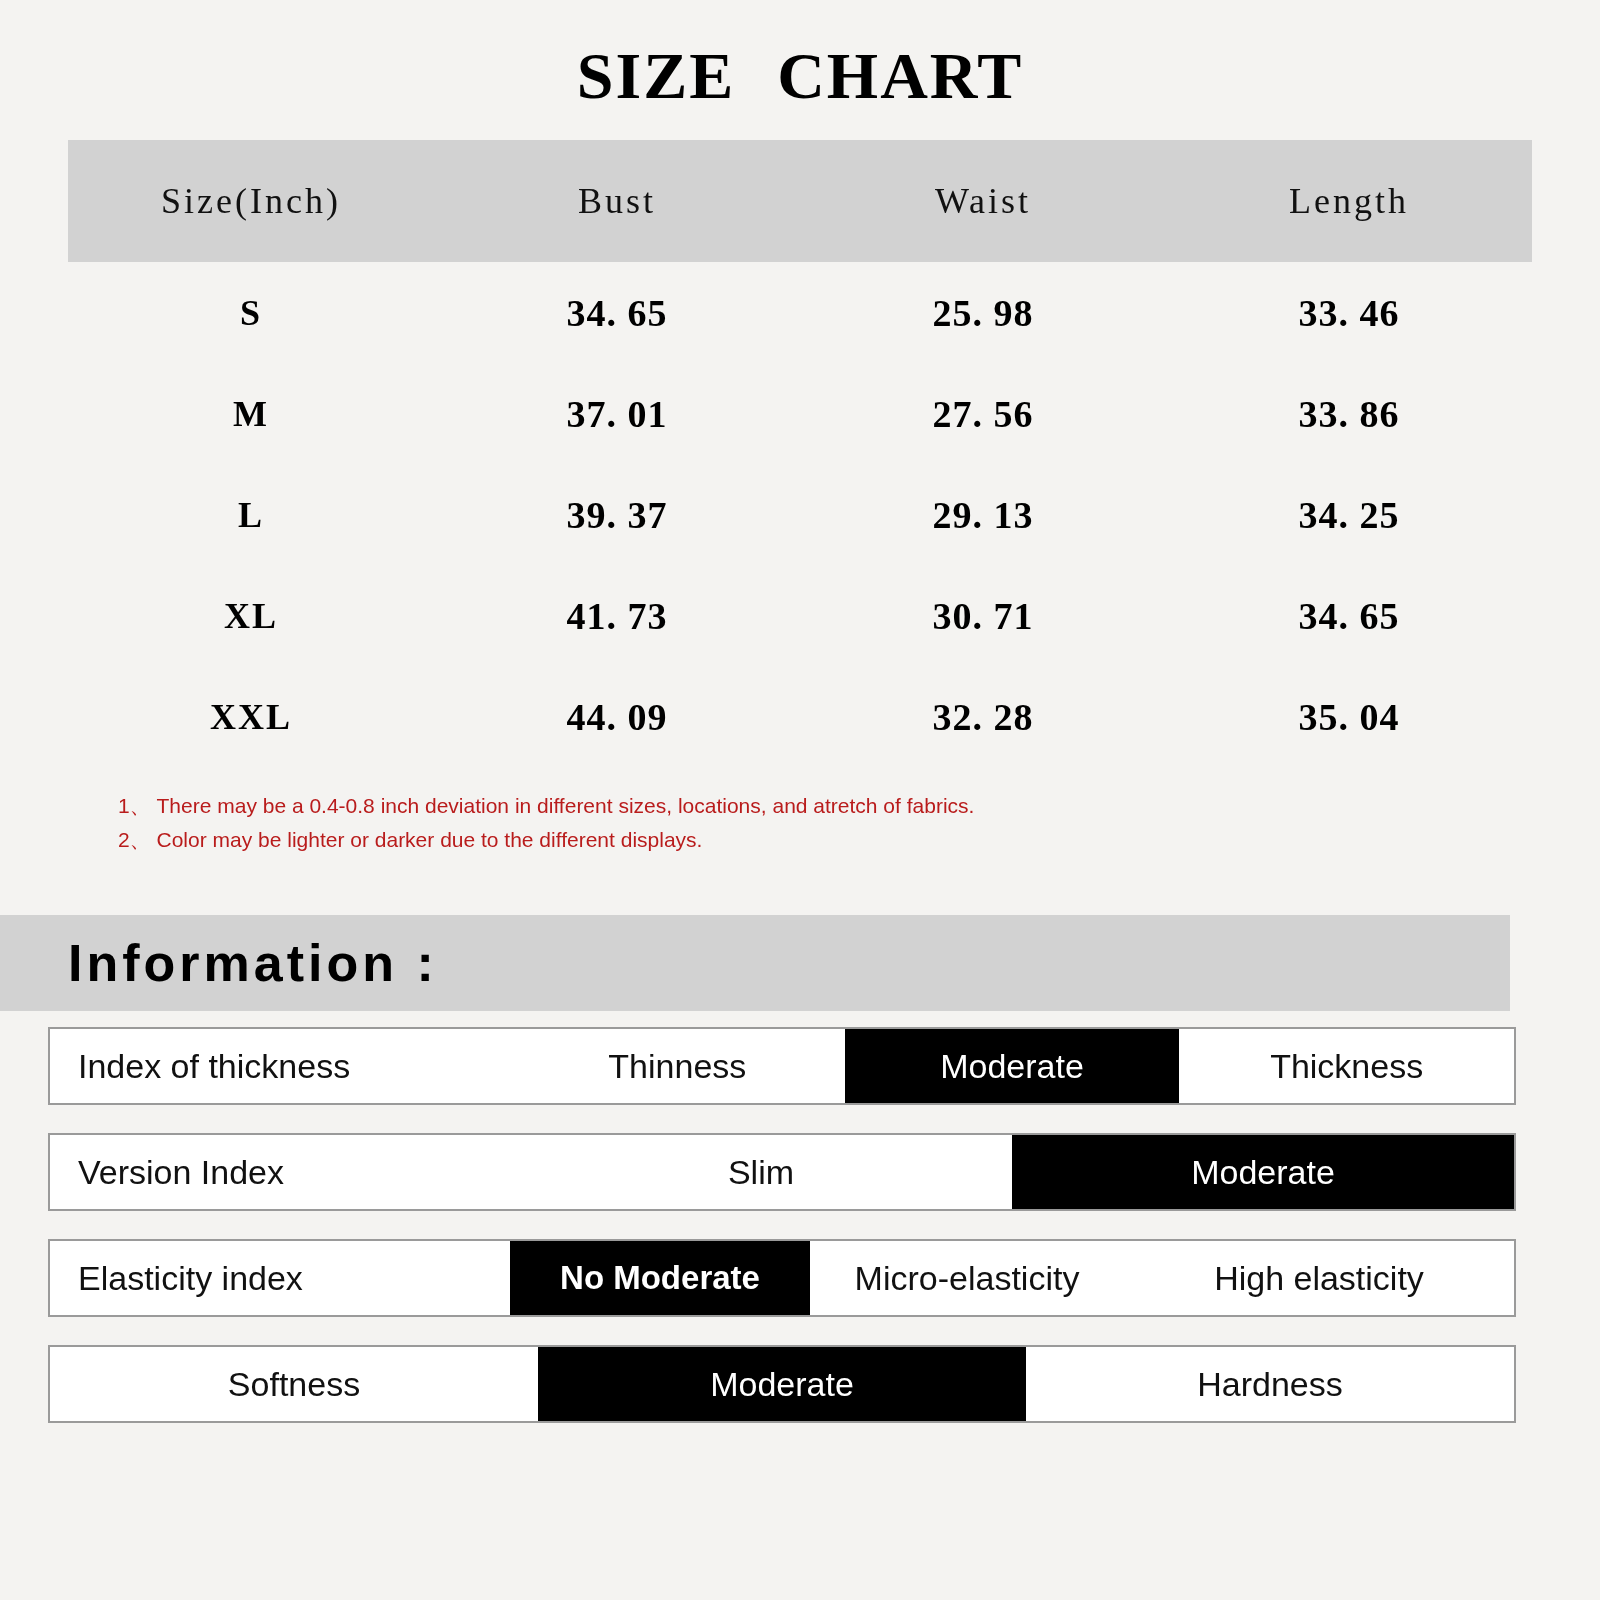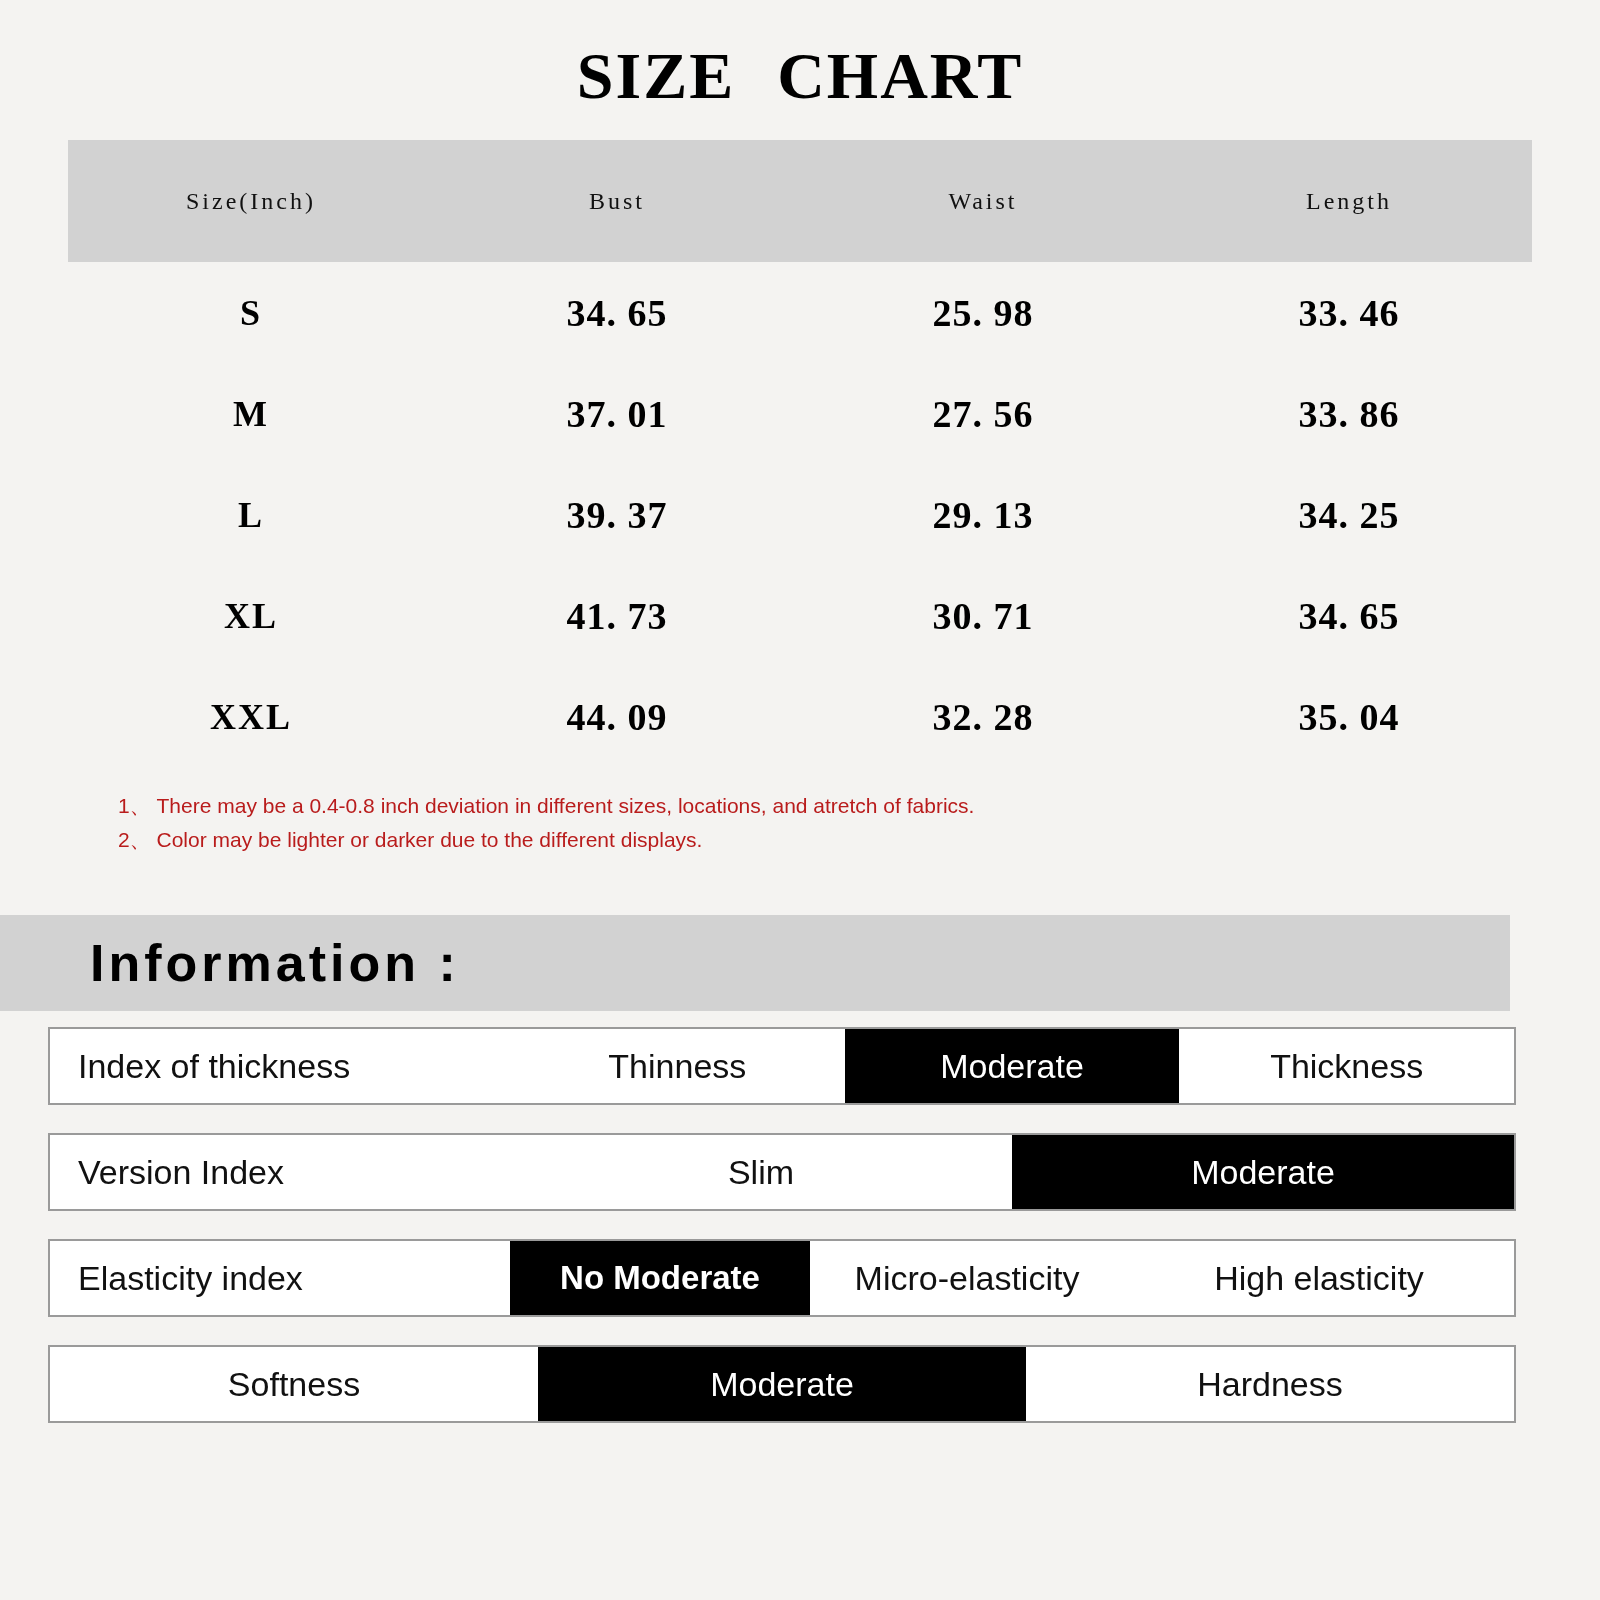"Size(Inch)" .size-table th { font-size: 24px -> 36px }
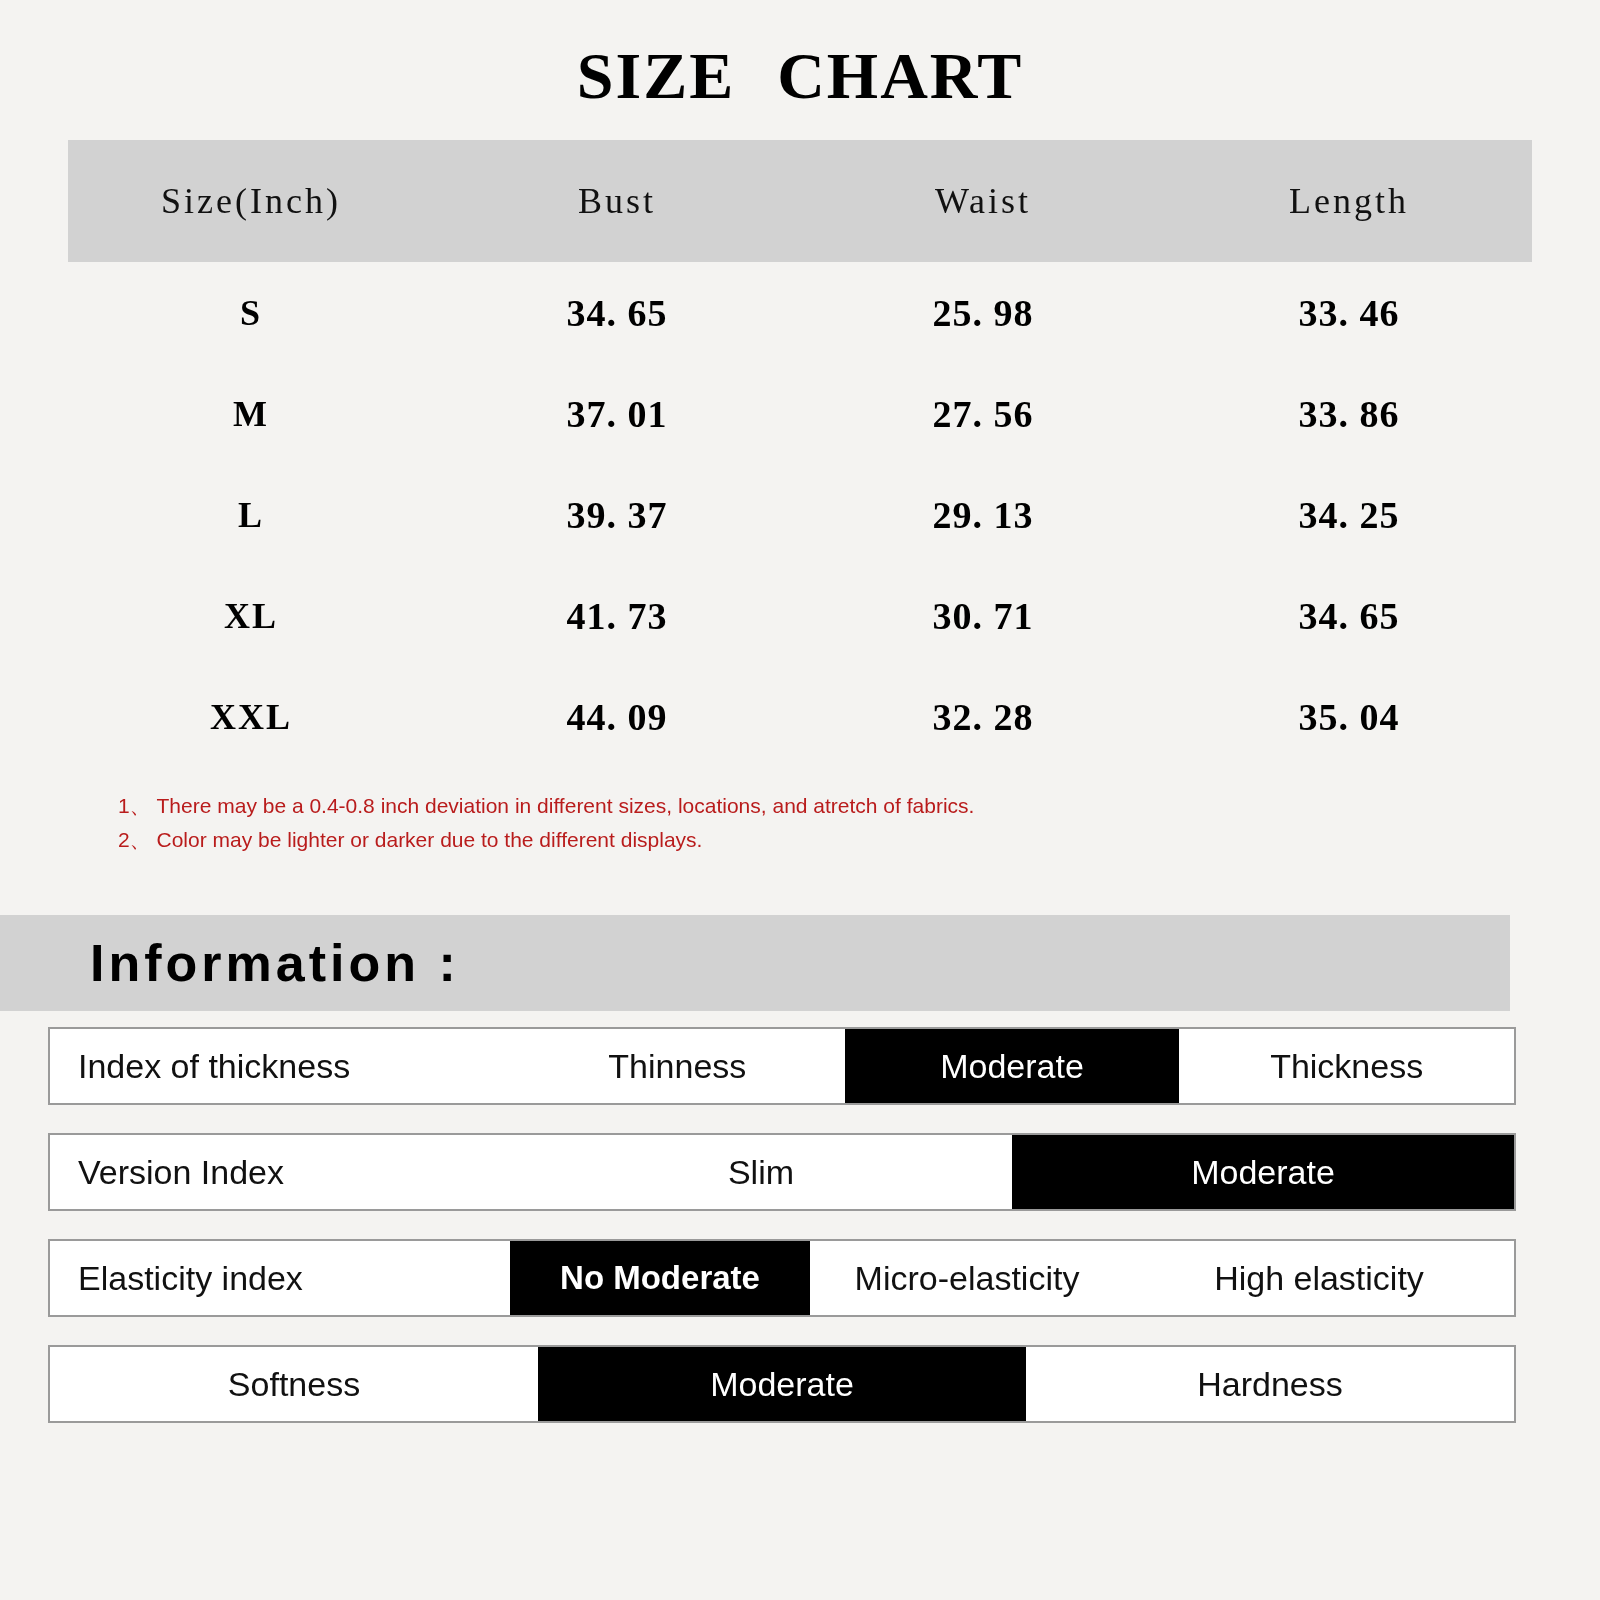"Information :" .info-band { padding-left: 22px -> none }
